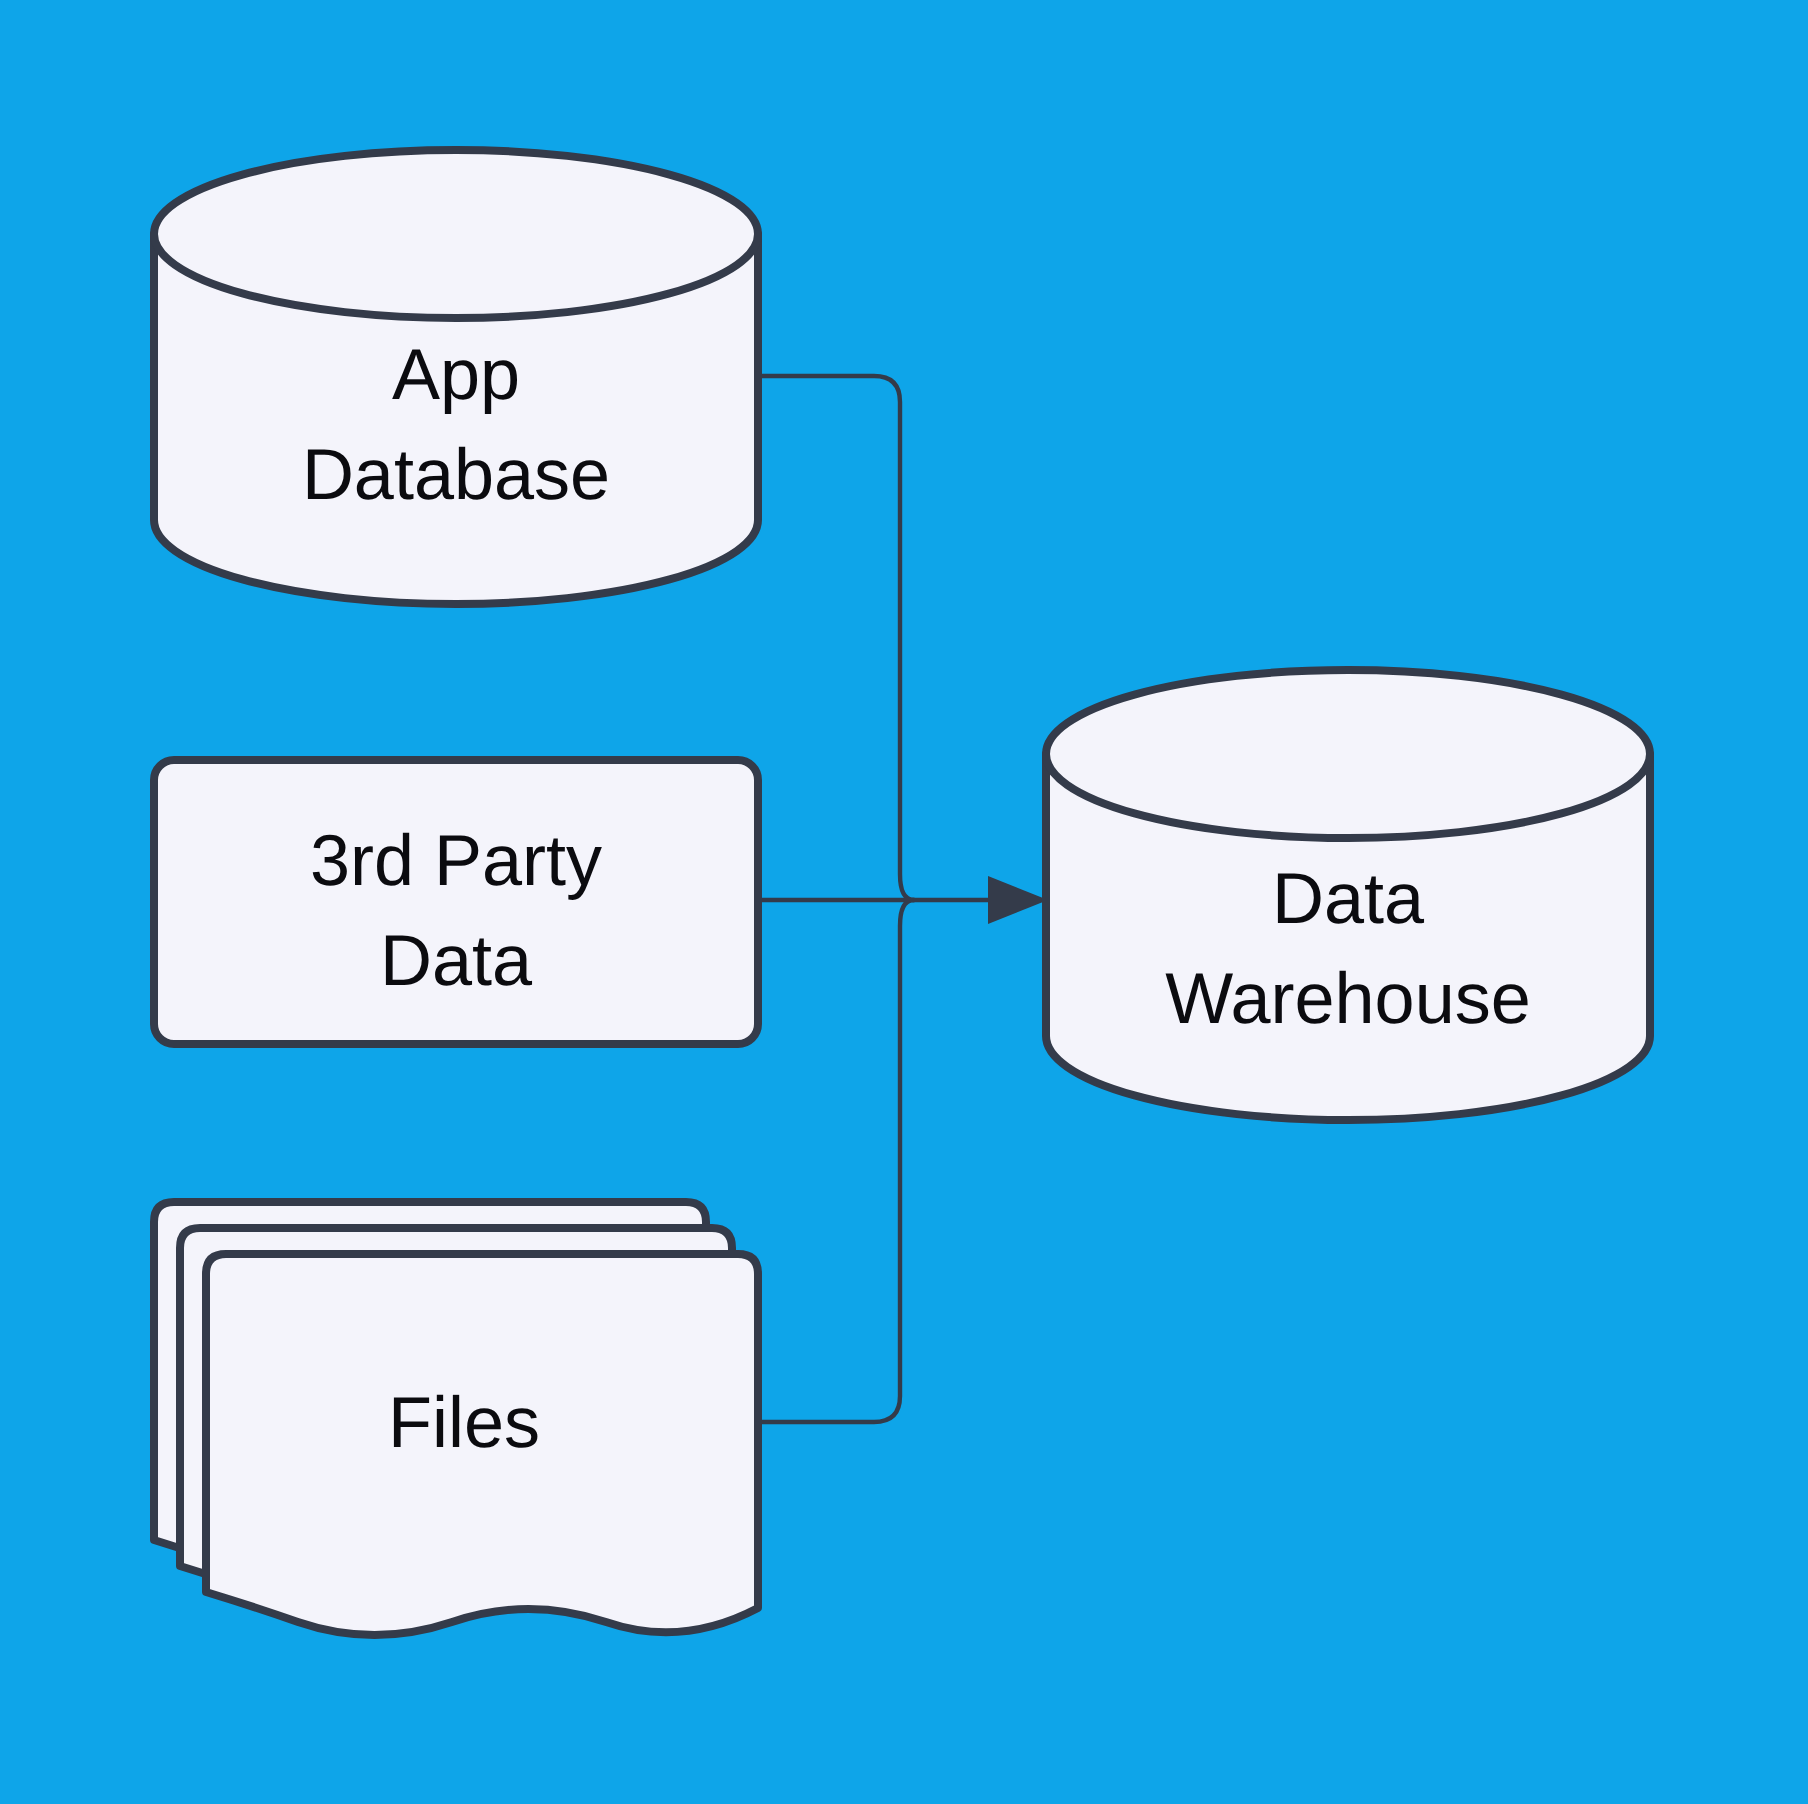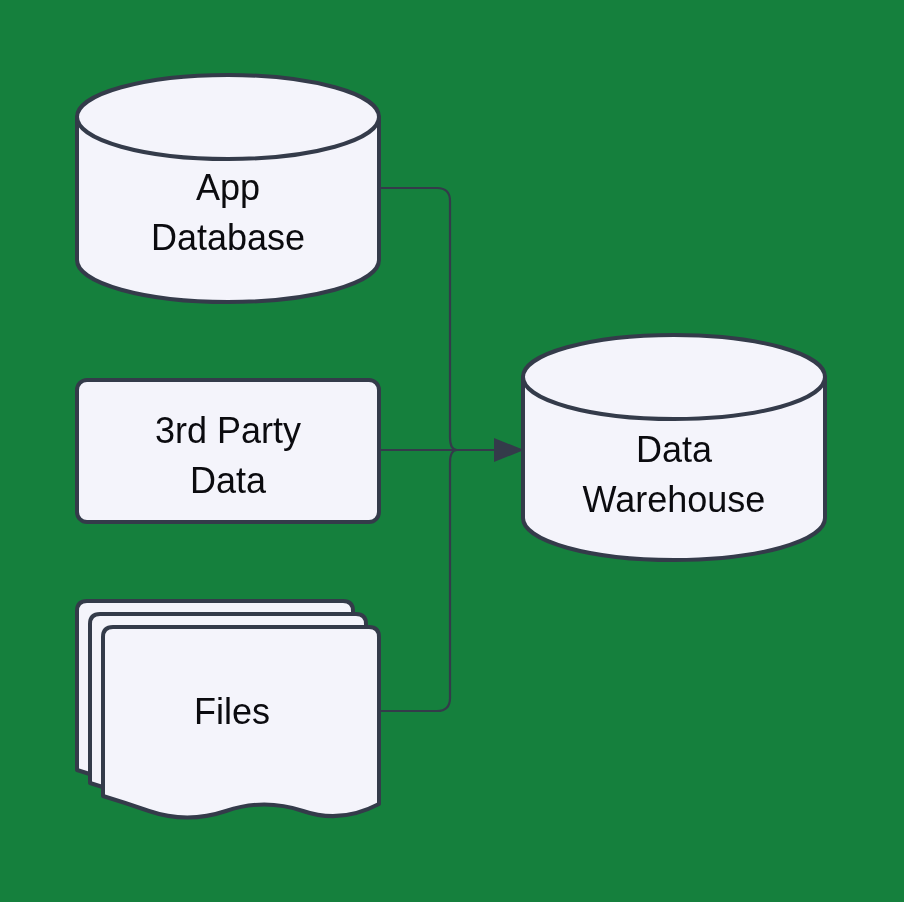"App" #diagram-root { background: #15803d -> #0ea5e9 }
